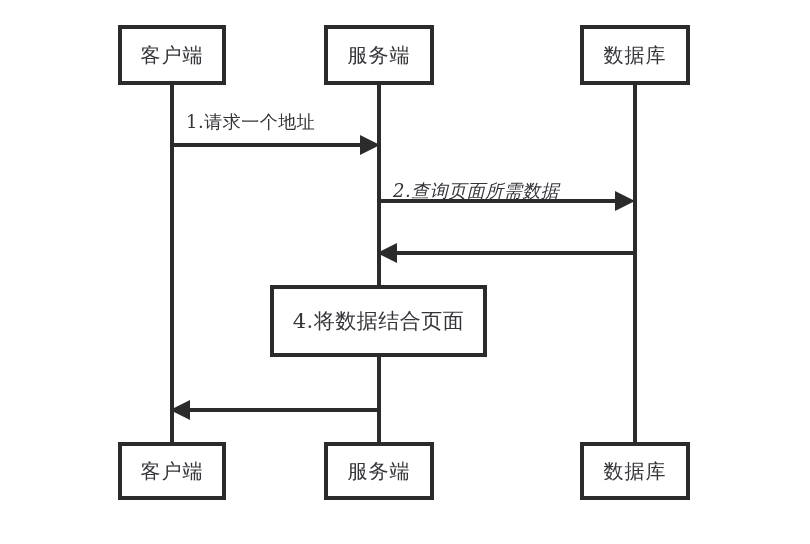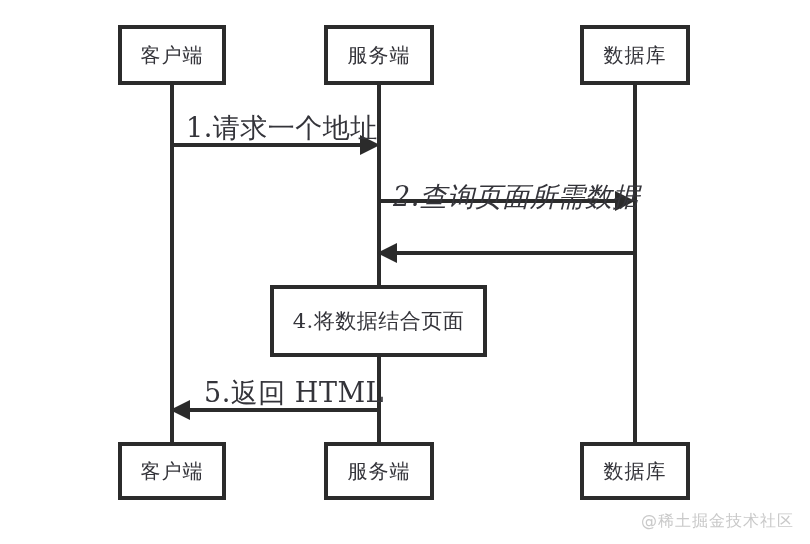"1.请求一个地址" .msg-label { font-size: 27px -> 18px }
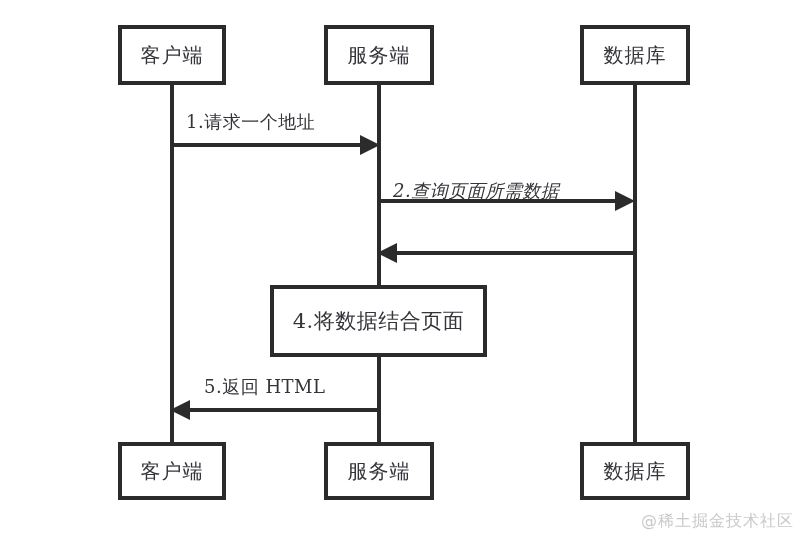"5.返回 HTML" div.msg-label { html: <div>5.返回 HTML</div> -> none }
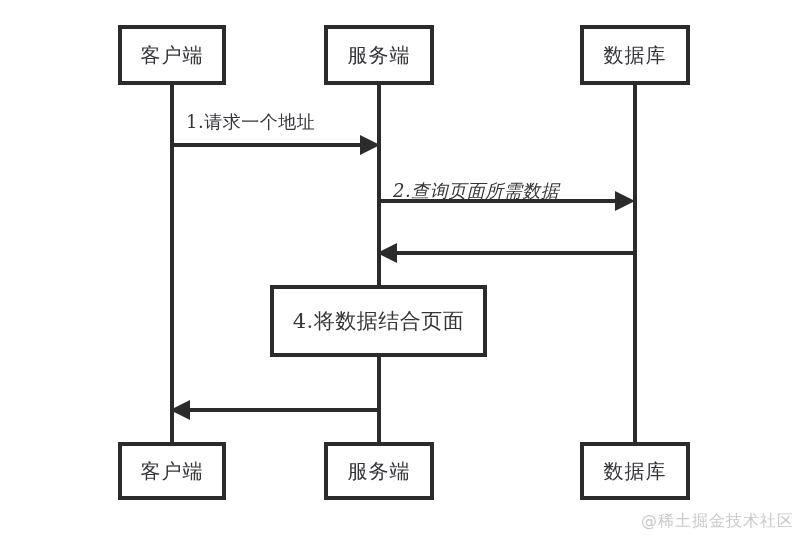"@稀土掘金技术社区" div.watermark { html: <div>@稀土掘金技术社区</div> -> none }
